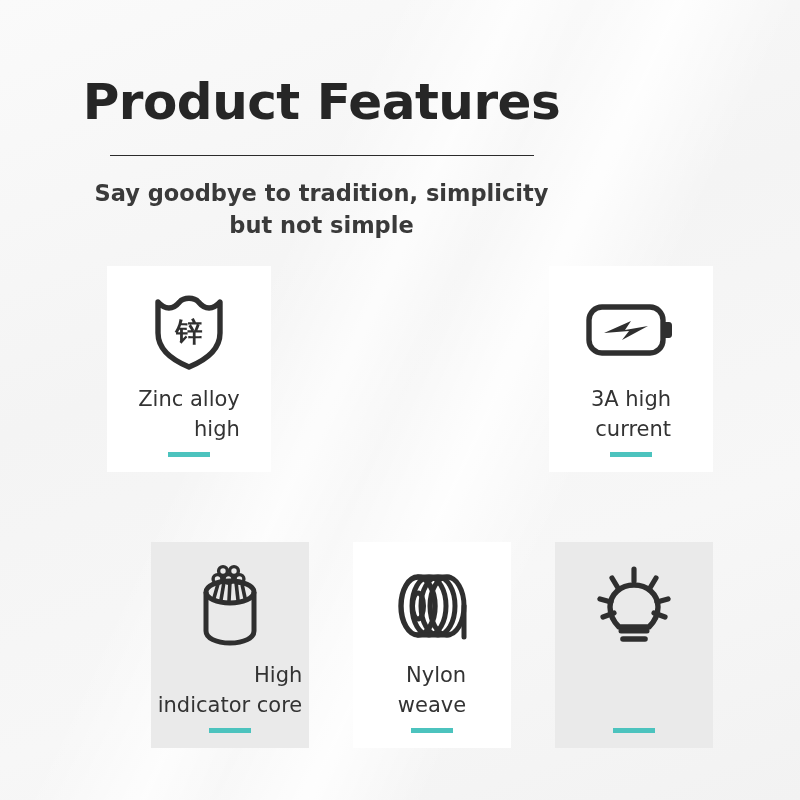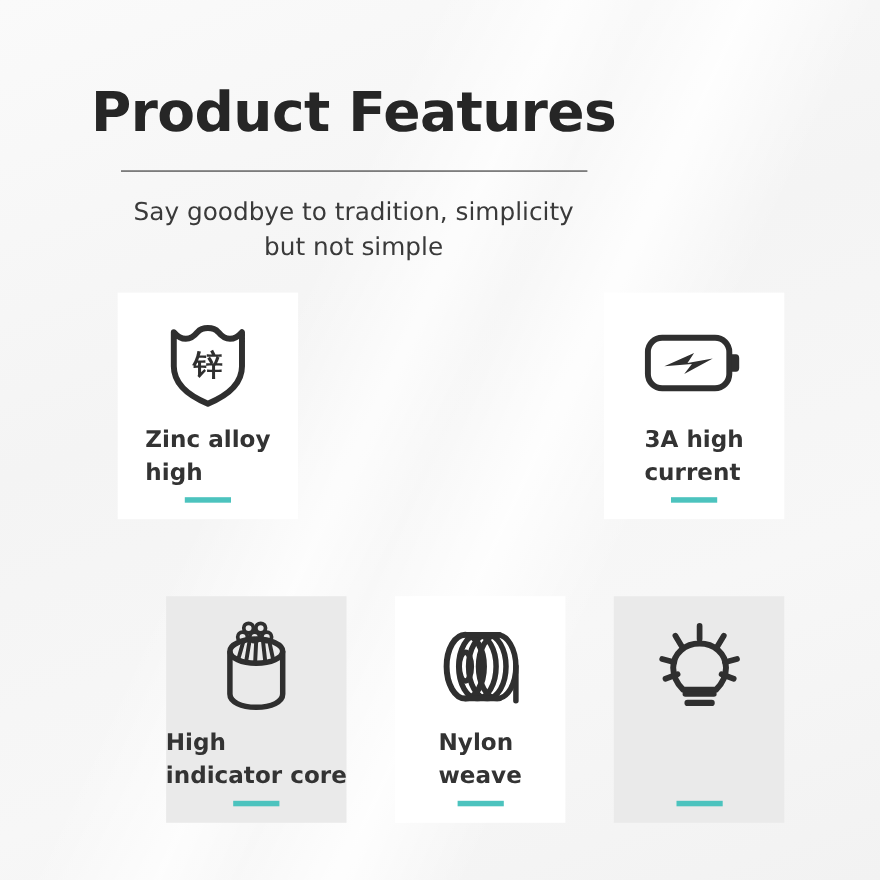"Say goodbye to tradition, simplicity" #subtitle { font-weight: normal -> bold }
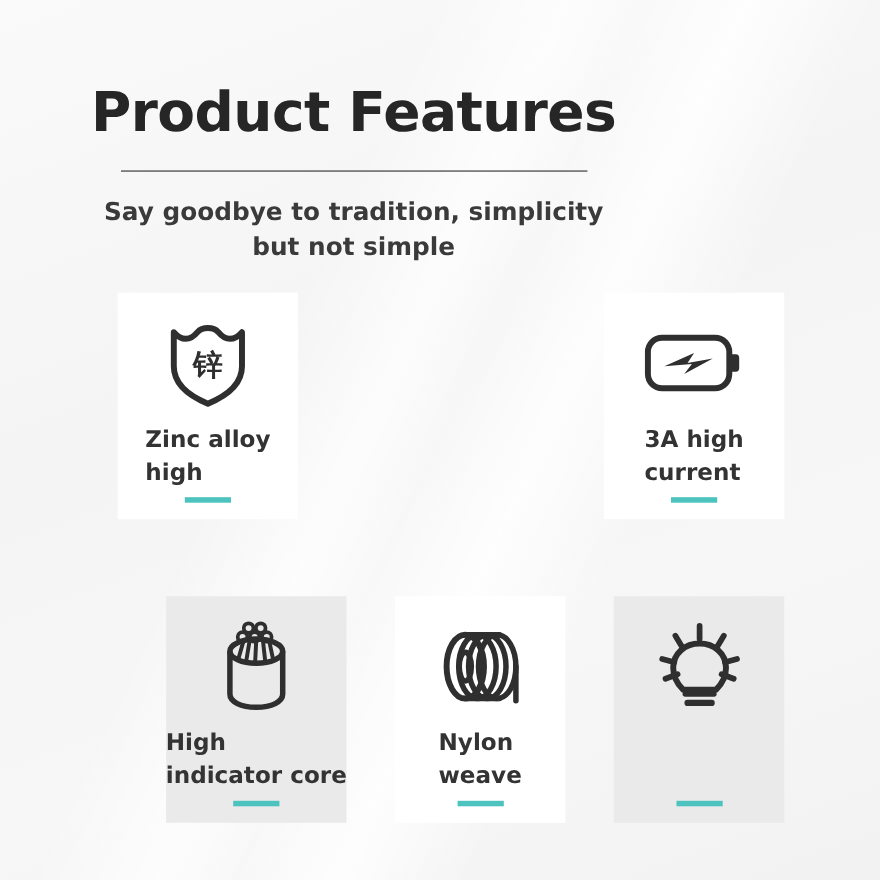"Zinc alloy" .card-label { font-weight: bold -> none; text-align: left -> right }
